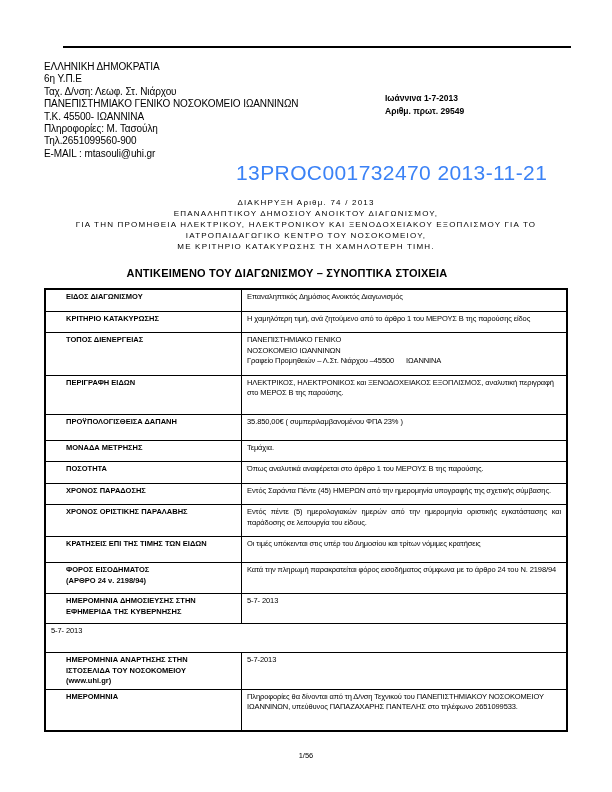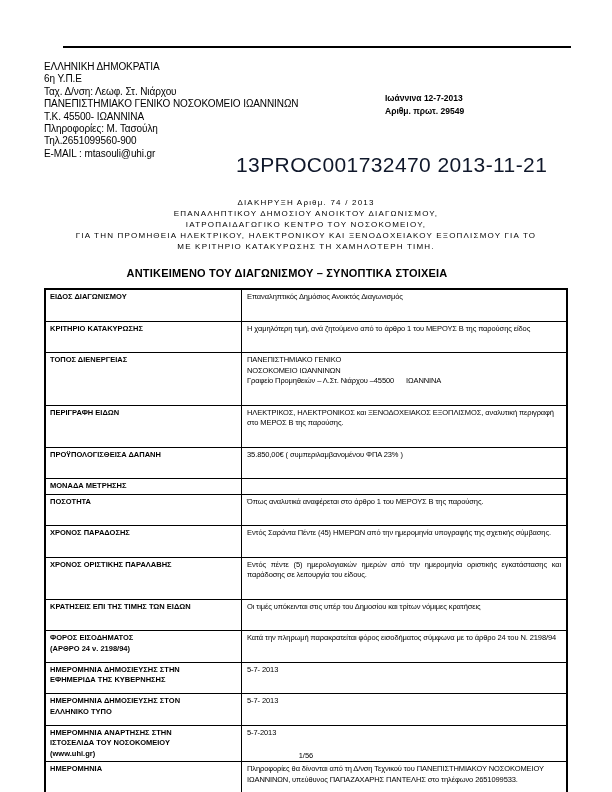"Ιωάννινα 12-7-2013" div { text: 12-7-2013 -> 1-7-2013 }
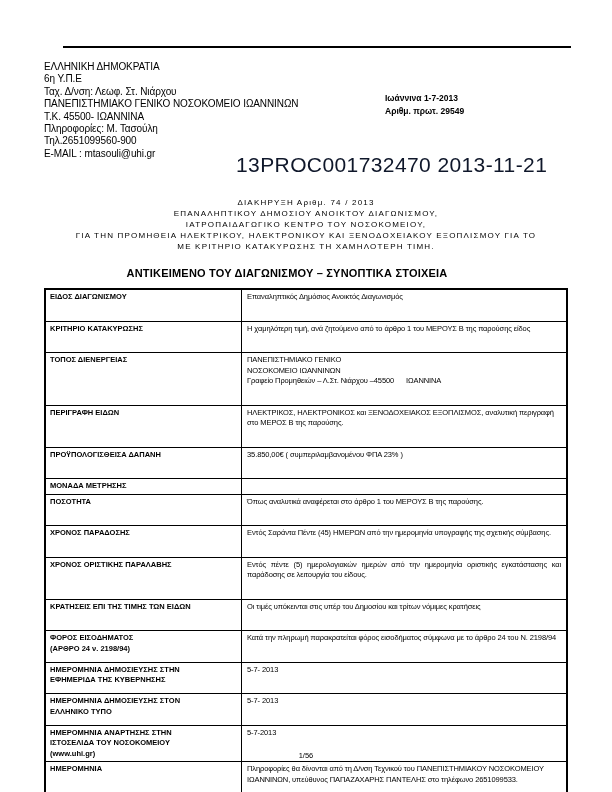"13PROC001732470 2013-11-21" .watermark { color: #0f172a -> #3b82f6; top: 153px -> 161px }
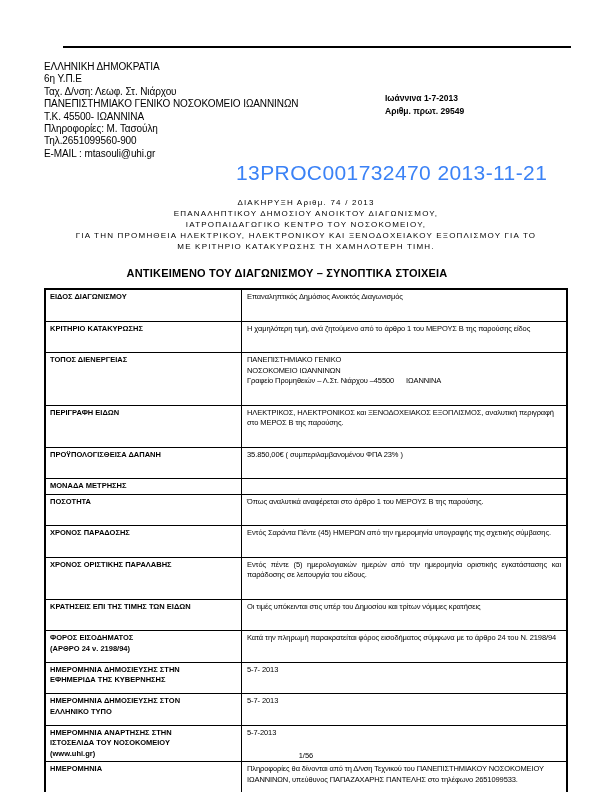"ΙΑΤΡΟΠΑΙΔΑΓΩΓΙΚΟ ΚΕΝΤΡΟ ΤΟΥ ΝΟΣΟΚΟΜΕΙΟΥ," div { order: before "ΓΙΑ ΤΗΝ ΠΡΟΜΗΘΕΙΑ ΗΛΕΚΤΡΙΚΟΥ," -> after "ΓΙΑ ΤΗΝ ΠΡΟΜΗΘΕΙΑ ΗΛΕΚΤΡΙΚΟΥ," }
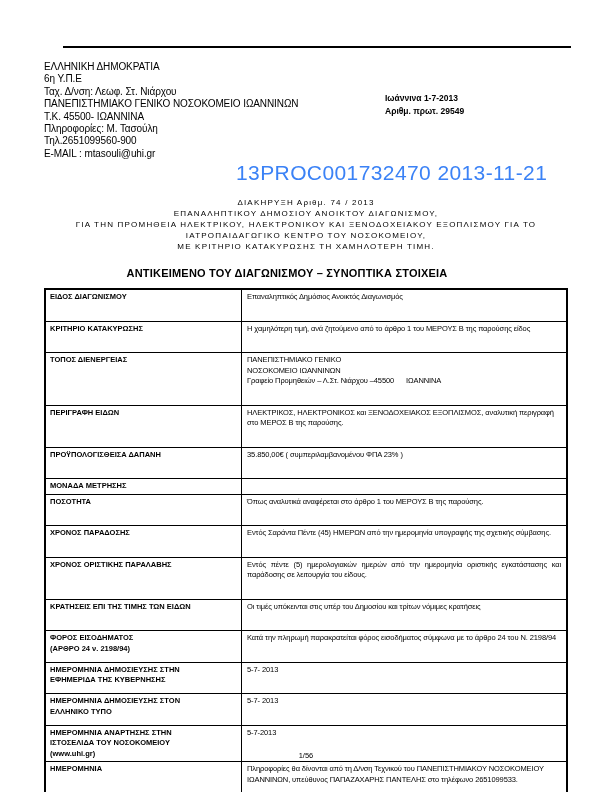"ΕΙΔΟΣ ΔΙΑΓΩΝΙΣΜΟΥ" .tlabel { padding: 2px 4px 2px 4px -> 2px 4px 2px 20px }
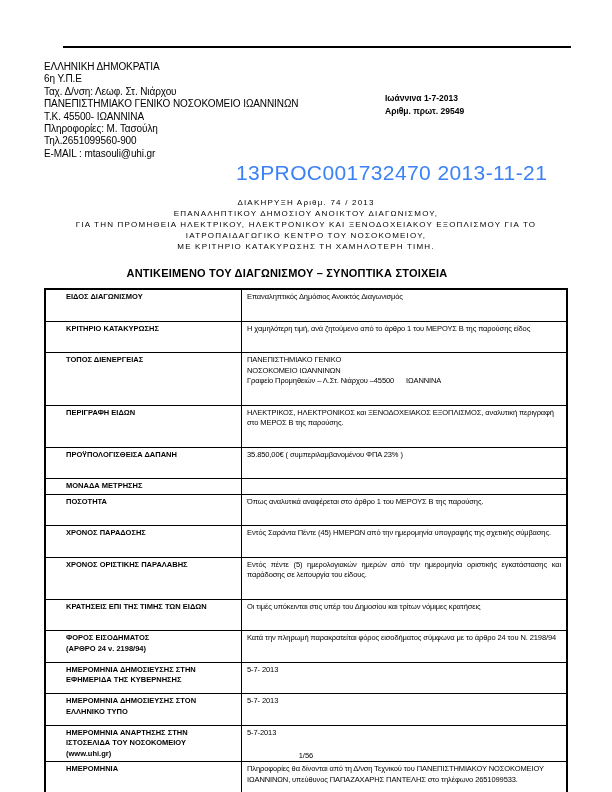"Επαναληπτικός Δημόσιος Ανοικτός" .tvalue { padding: 2px 5px 18px 5px -> 2px 5px 8px 5px }
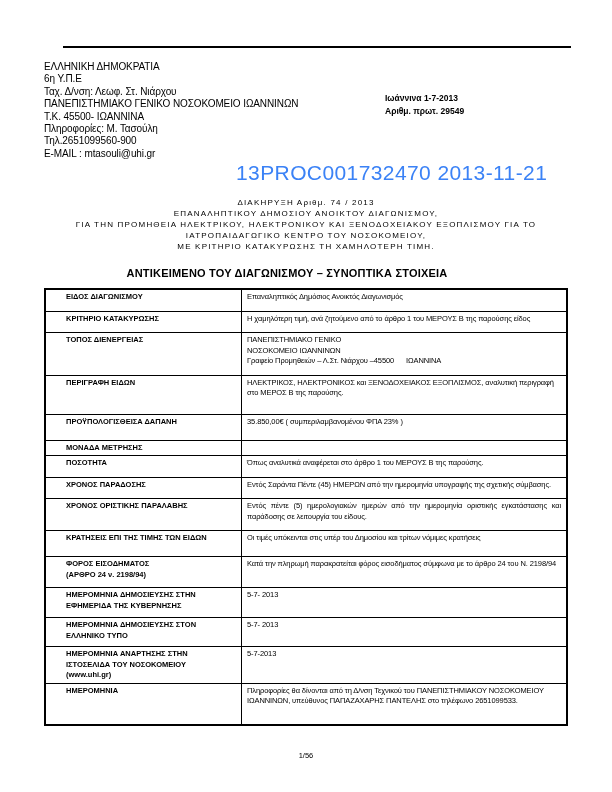"Τεμάχια." div.tvalue { html: none -> <div>Τεμάχια.</div> }
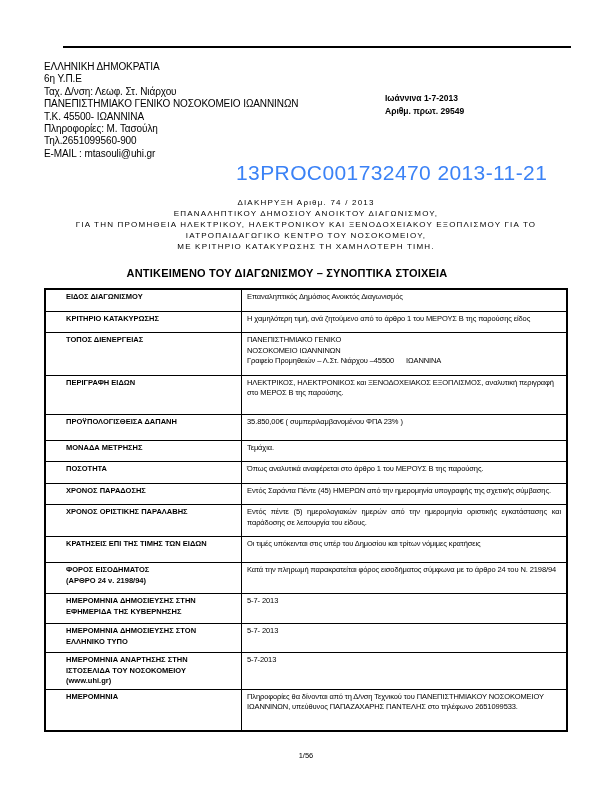"ΗΜΕΡΟΜΗΝΙΑ ΔΗΜΟΣΙΕΥΣΗΣ ΣΤΟΝ" div.tlabel { html: <div>ΗΜΕΡΟΜΗΝΙΑ ΔΗΜΟΣΙΕΥΣΗΣ ΣΤΟΝ ΕΛΛΗΝΙΚΟ ΤΥΠΟ</div> -> none }
